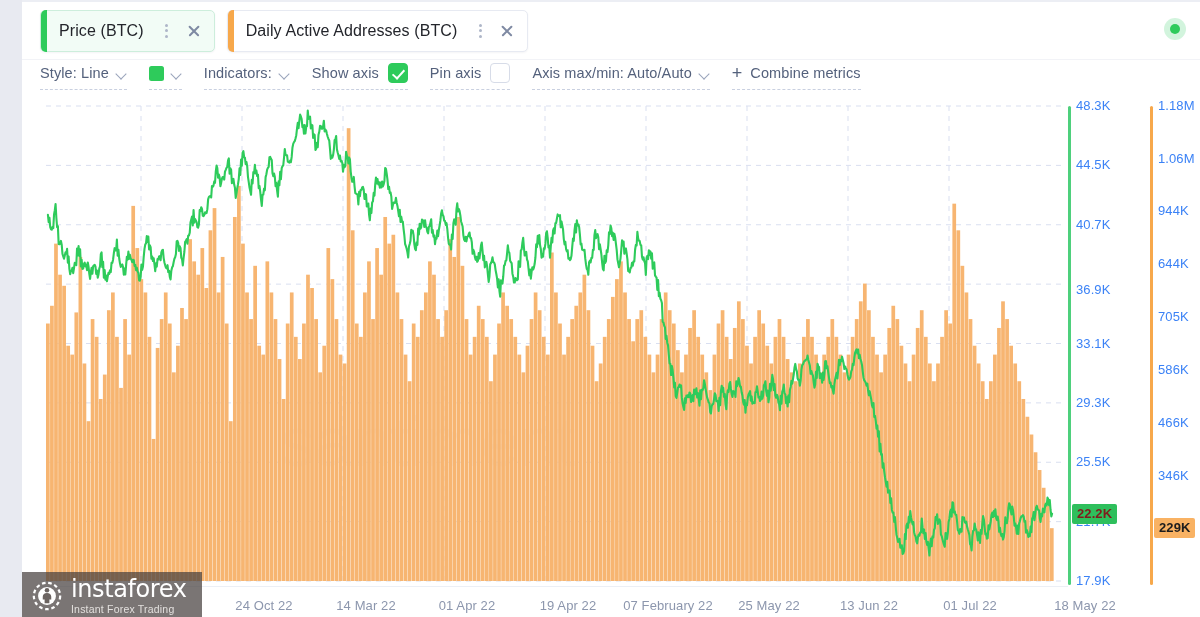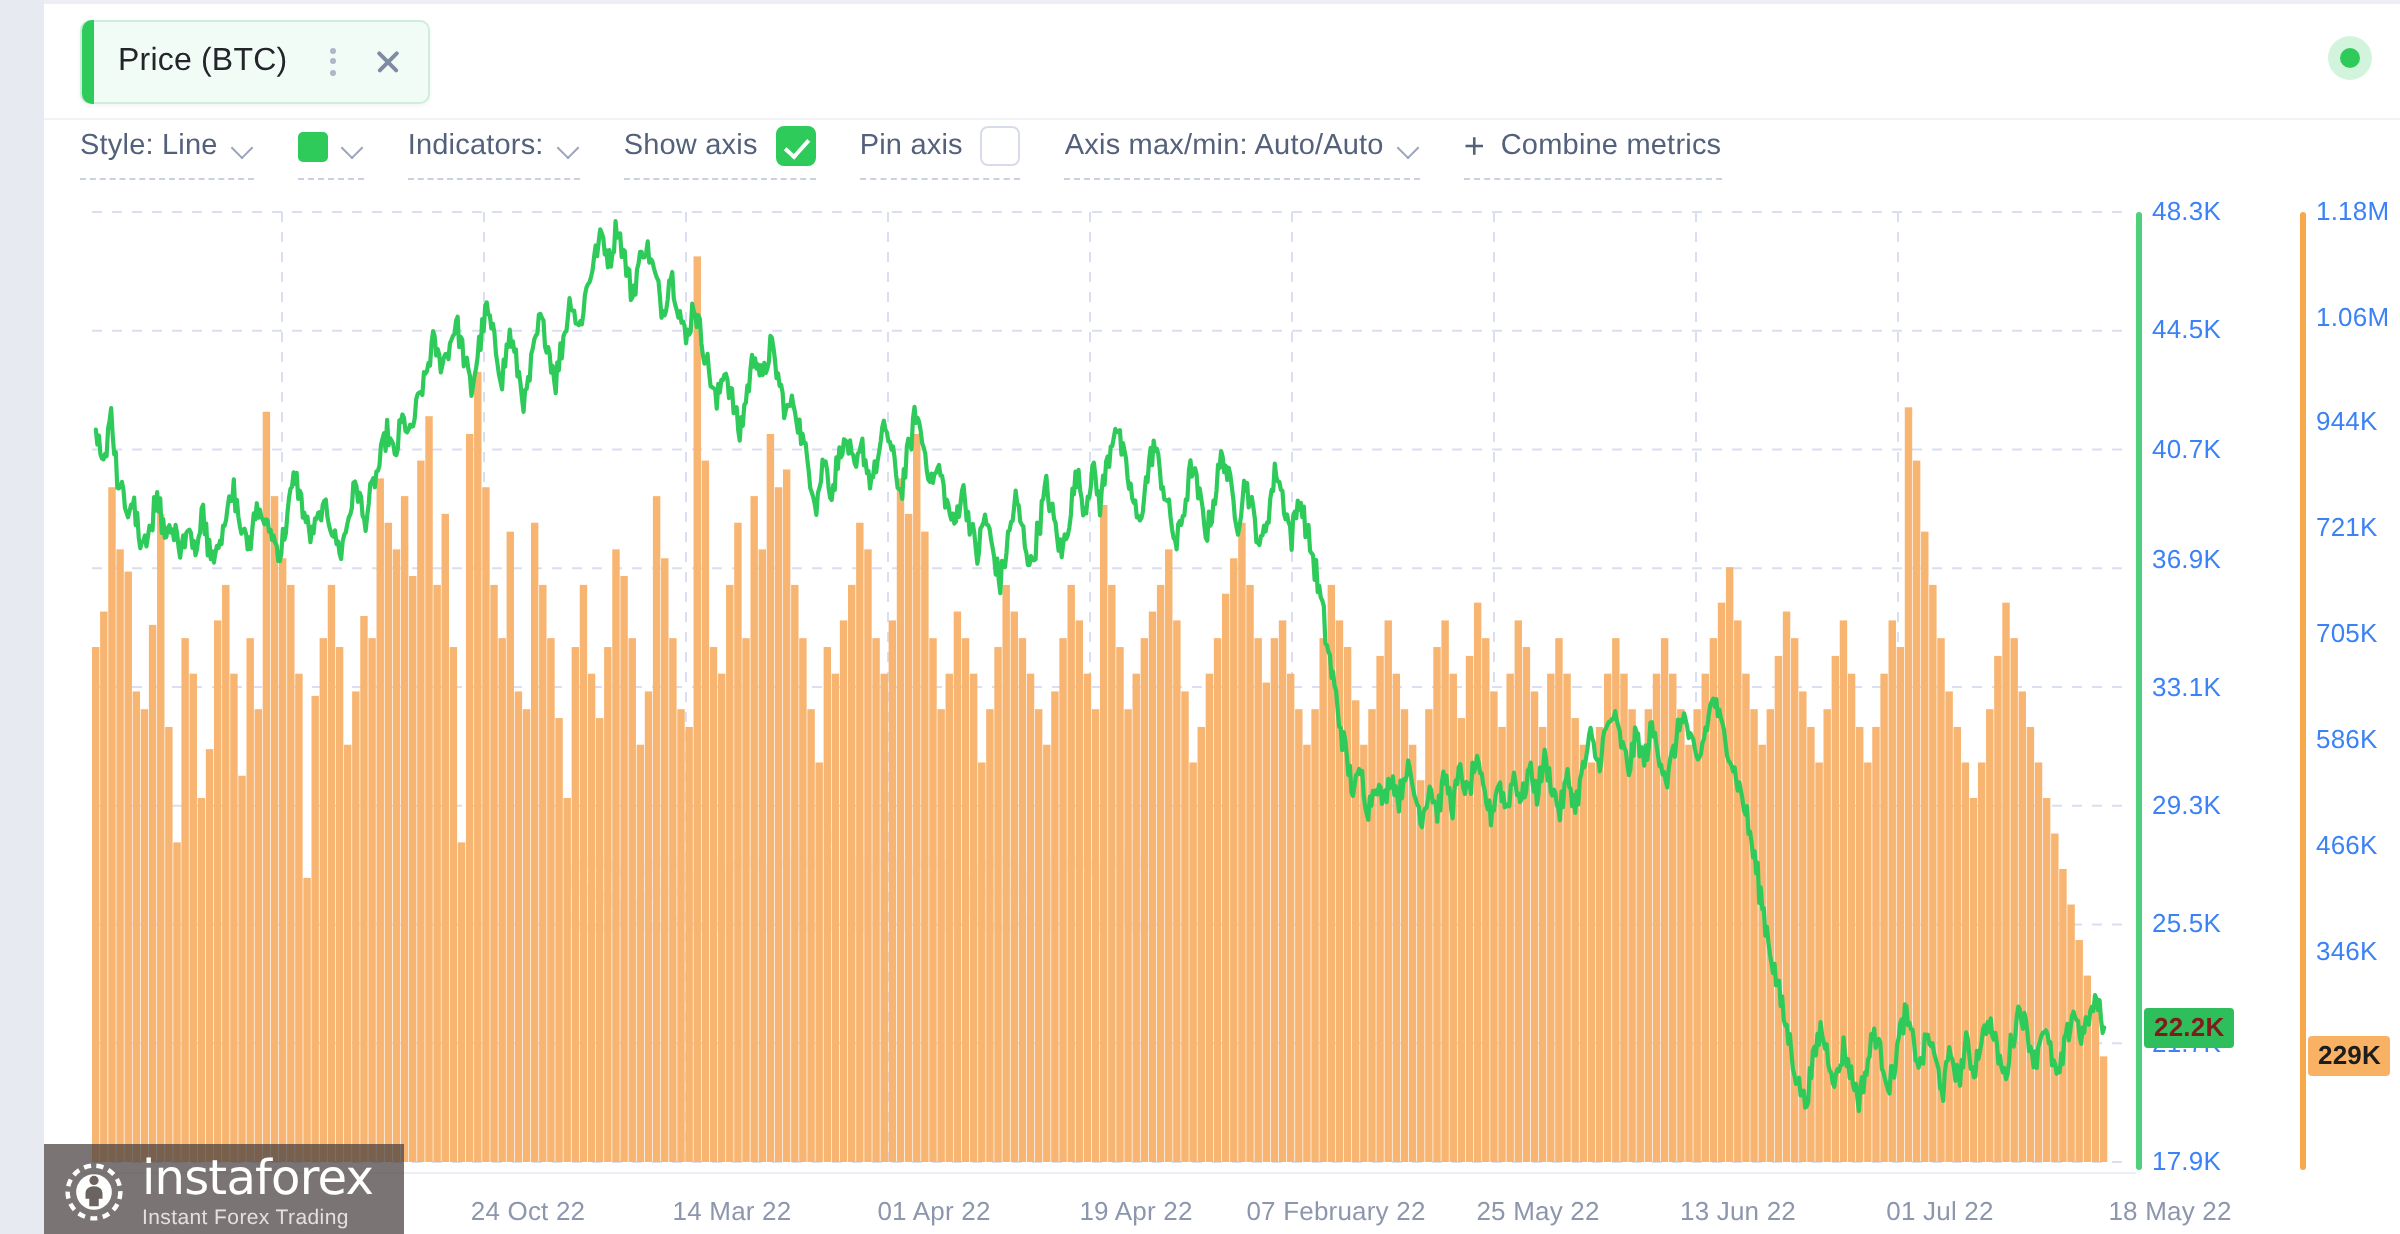"Daily Active Addresses (BTC)" div.tab { html: none -> <div> <span></span> <span>Daily Active Addresses (BTC)</span> <span> <i></i> <i></i> <i></i> </span> <span></span> </div> }
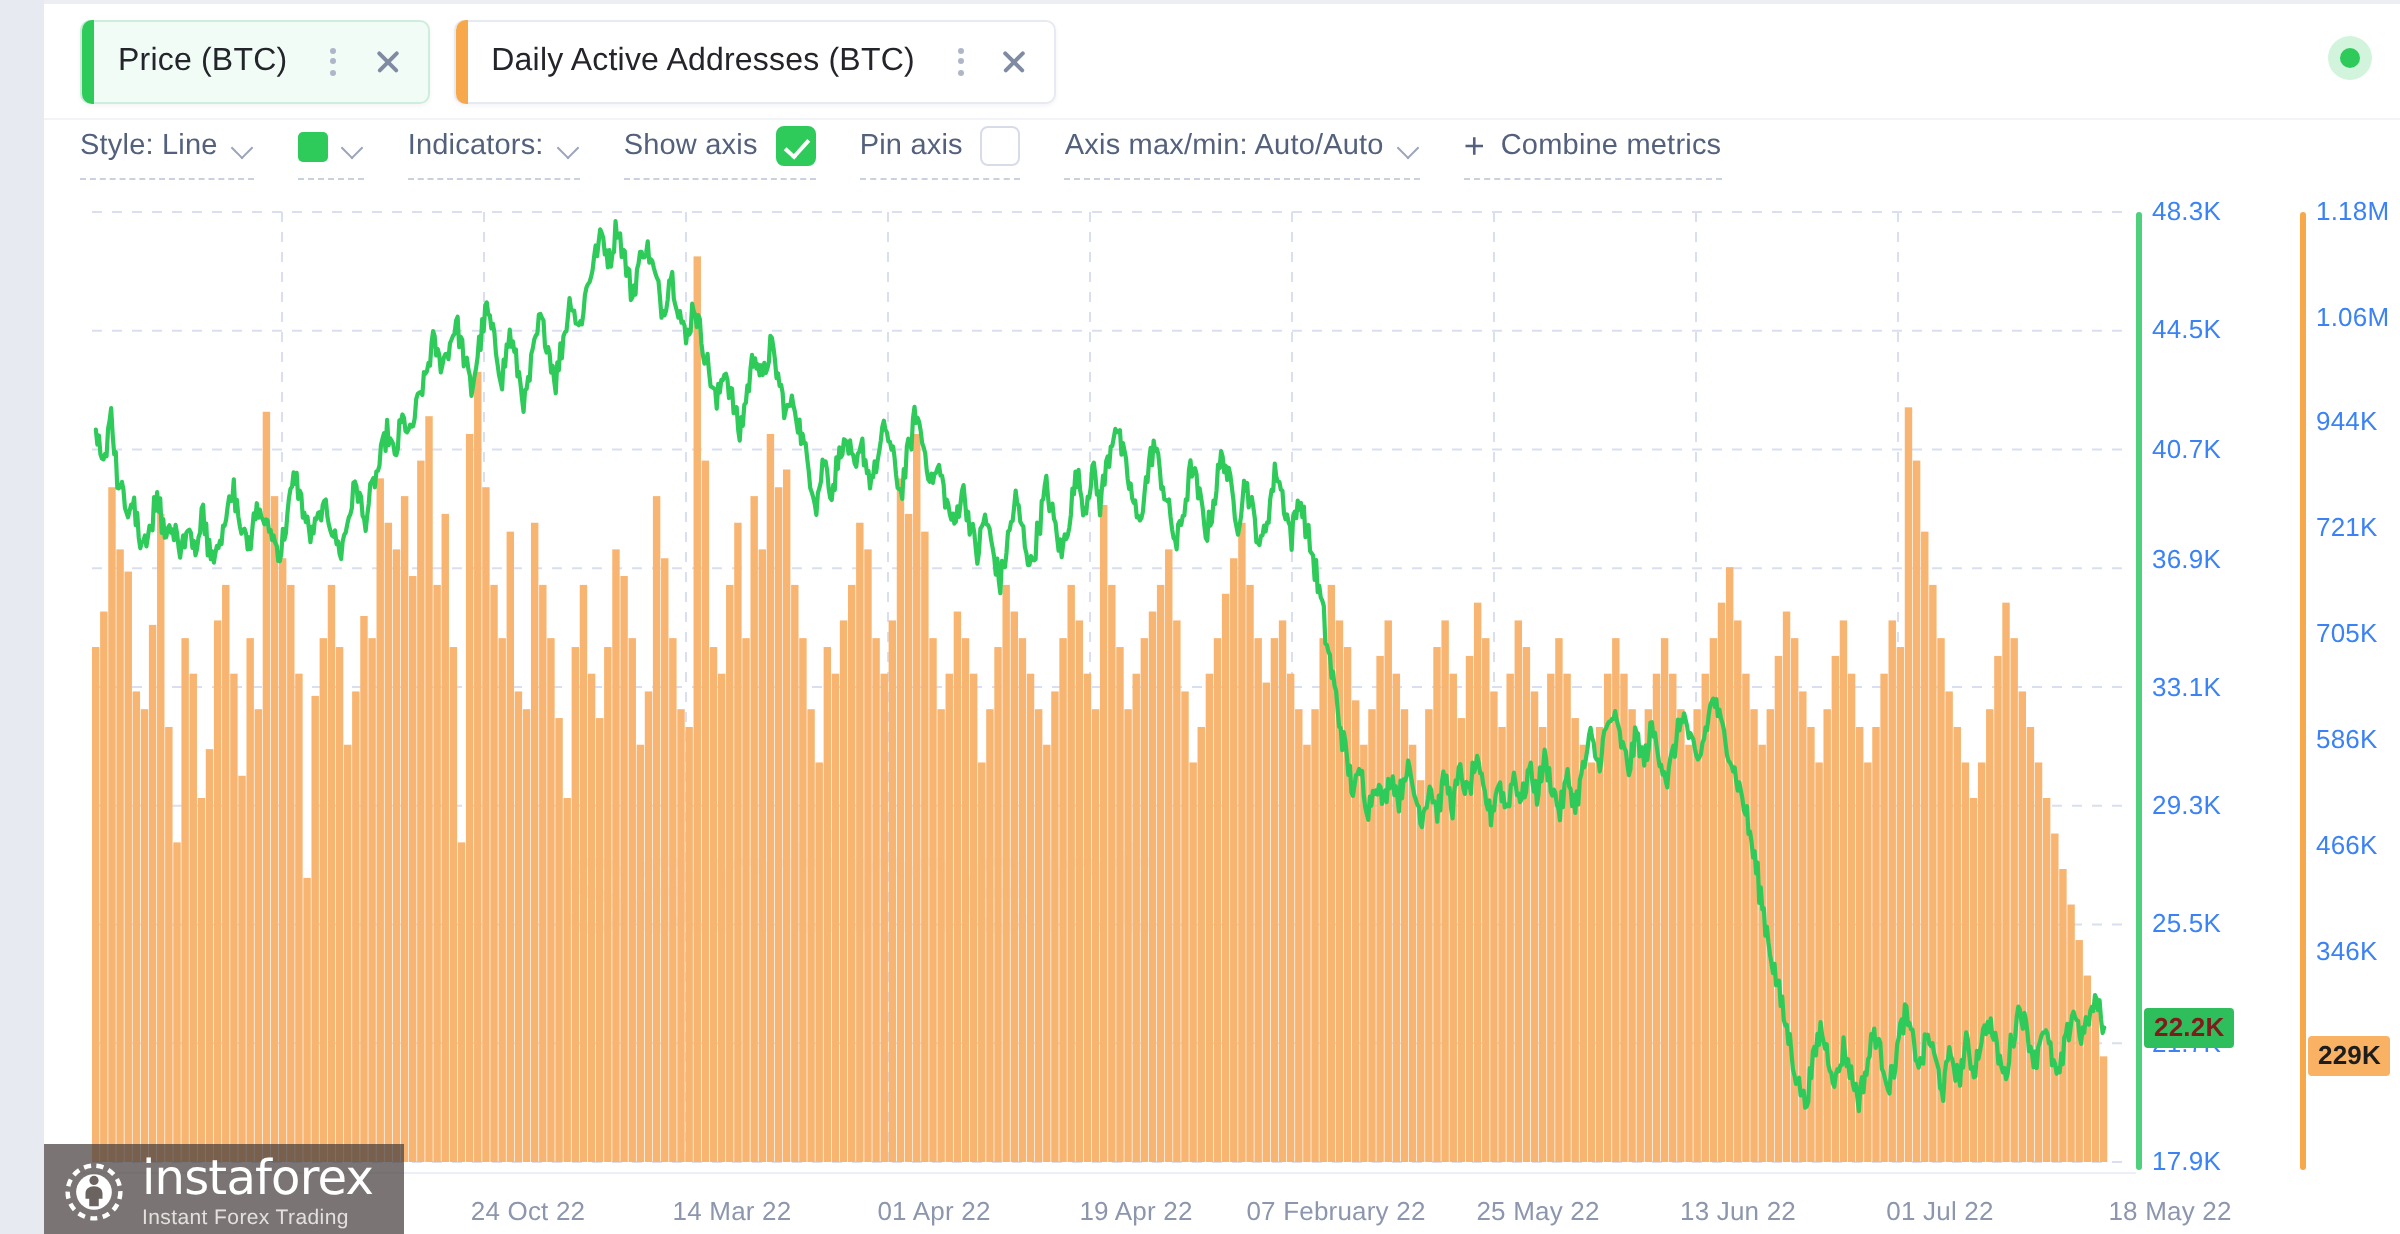"721K" div.tick { text: 721K -> 644K }
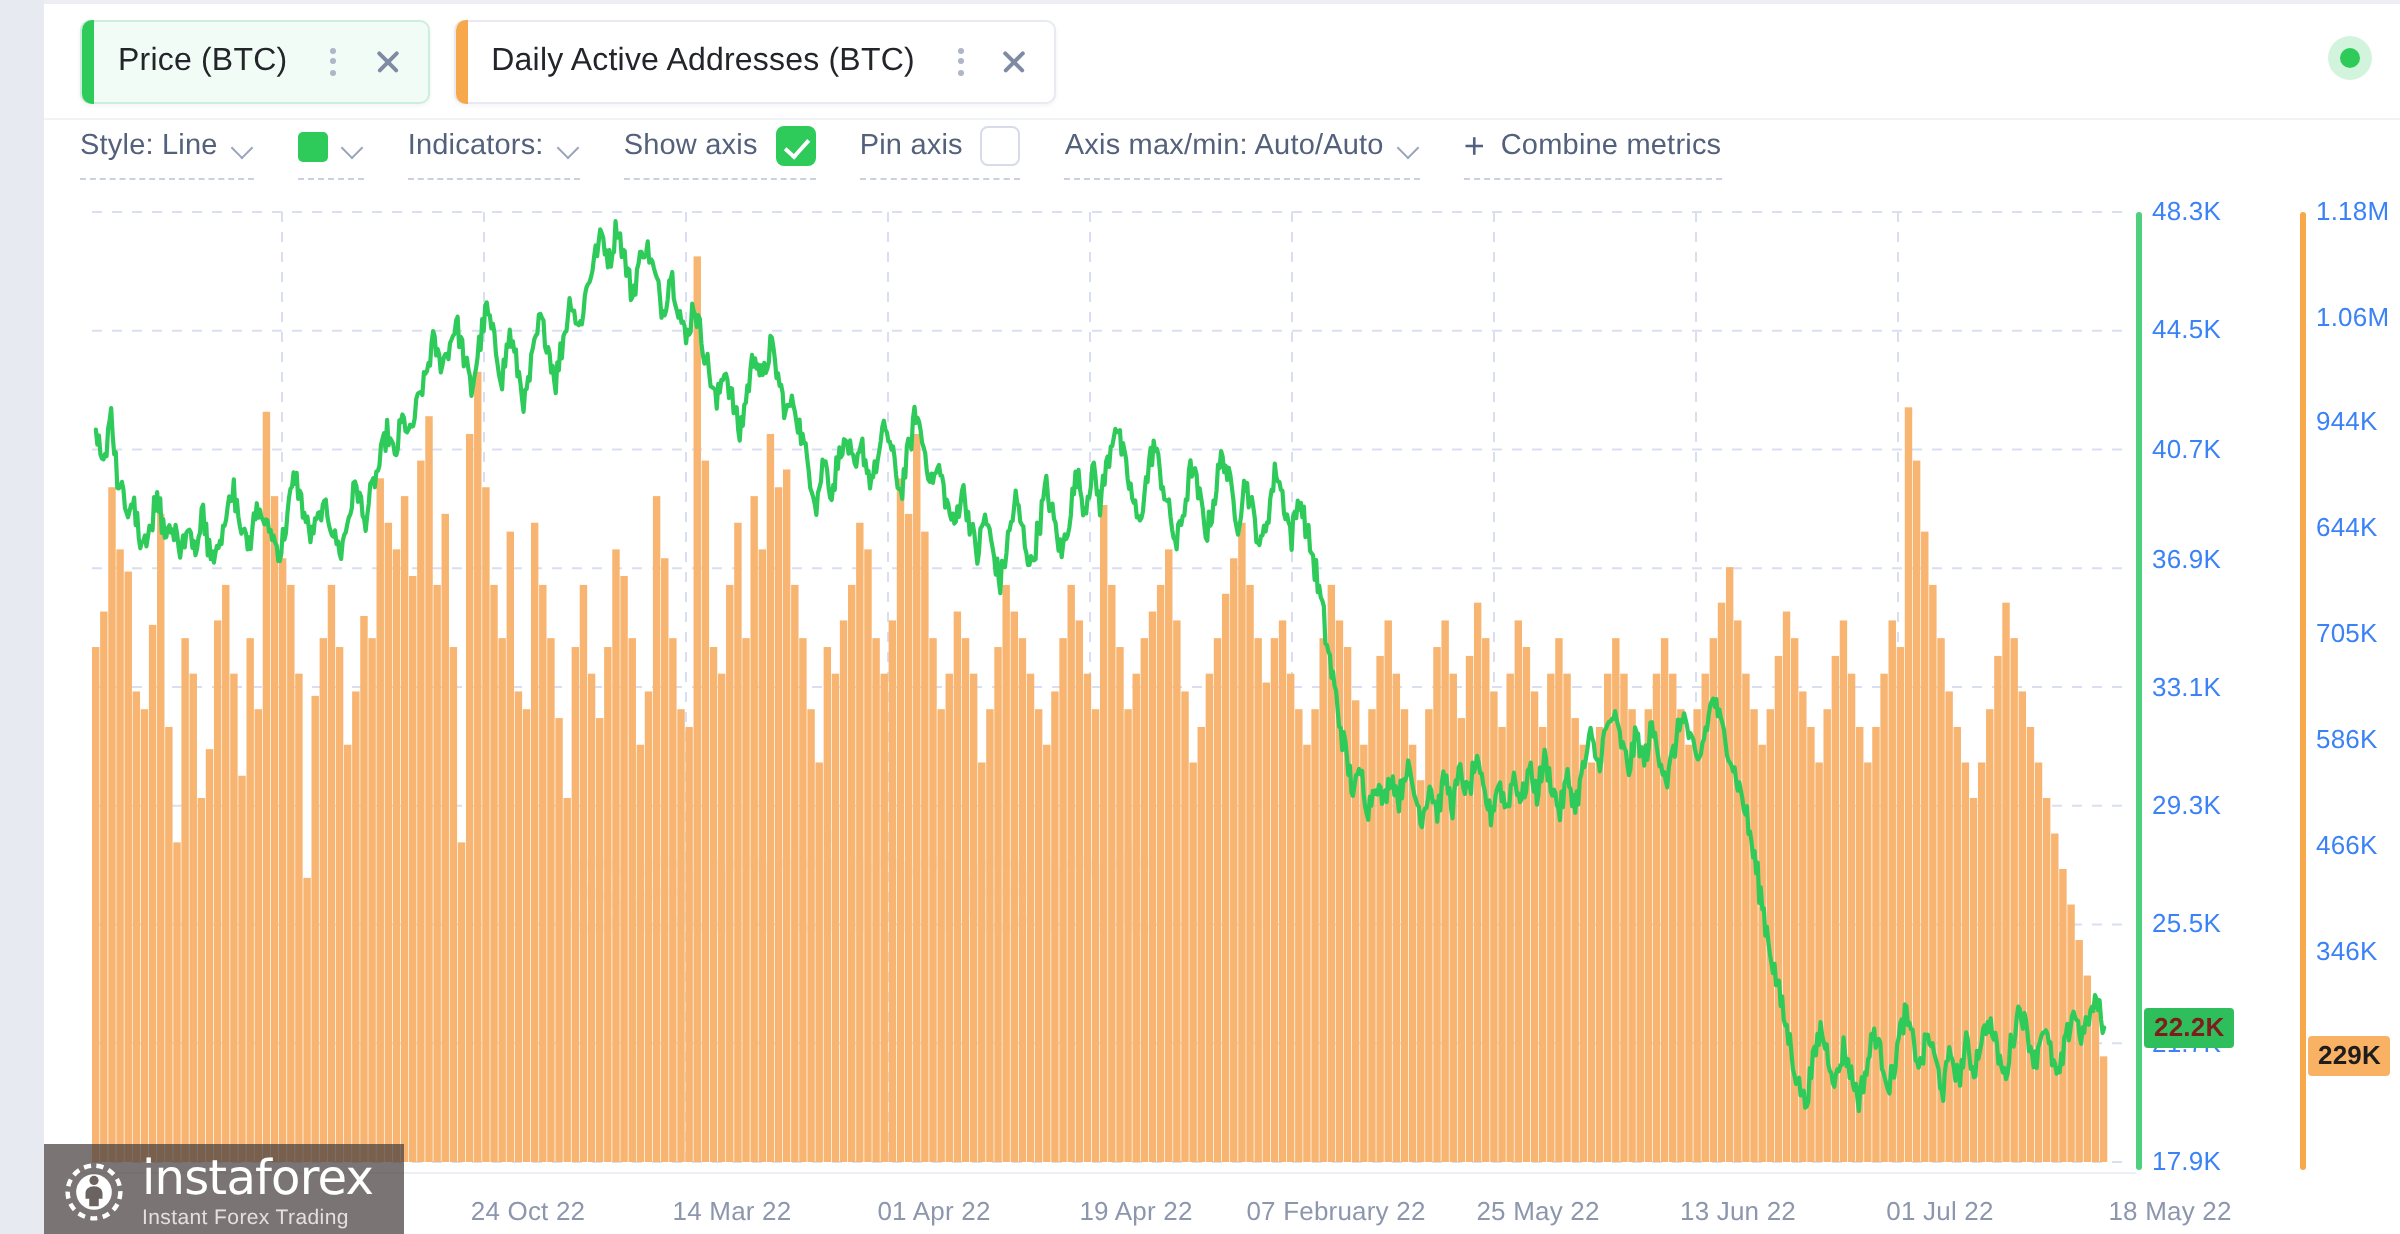"36.9K" div.tick { top: 170px -> 180px }
